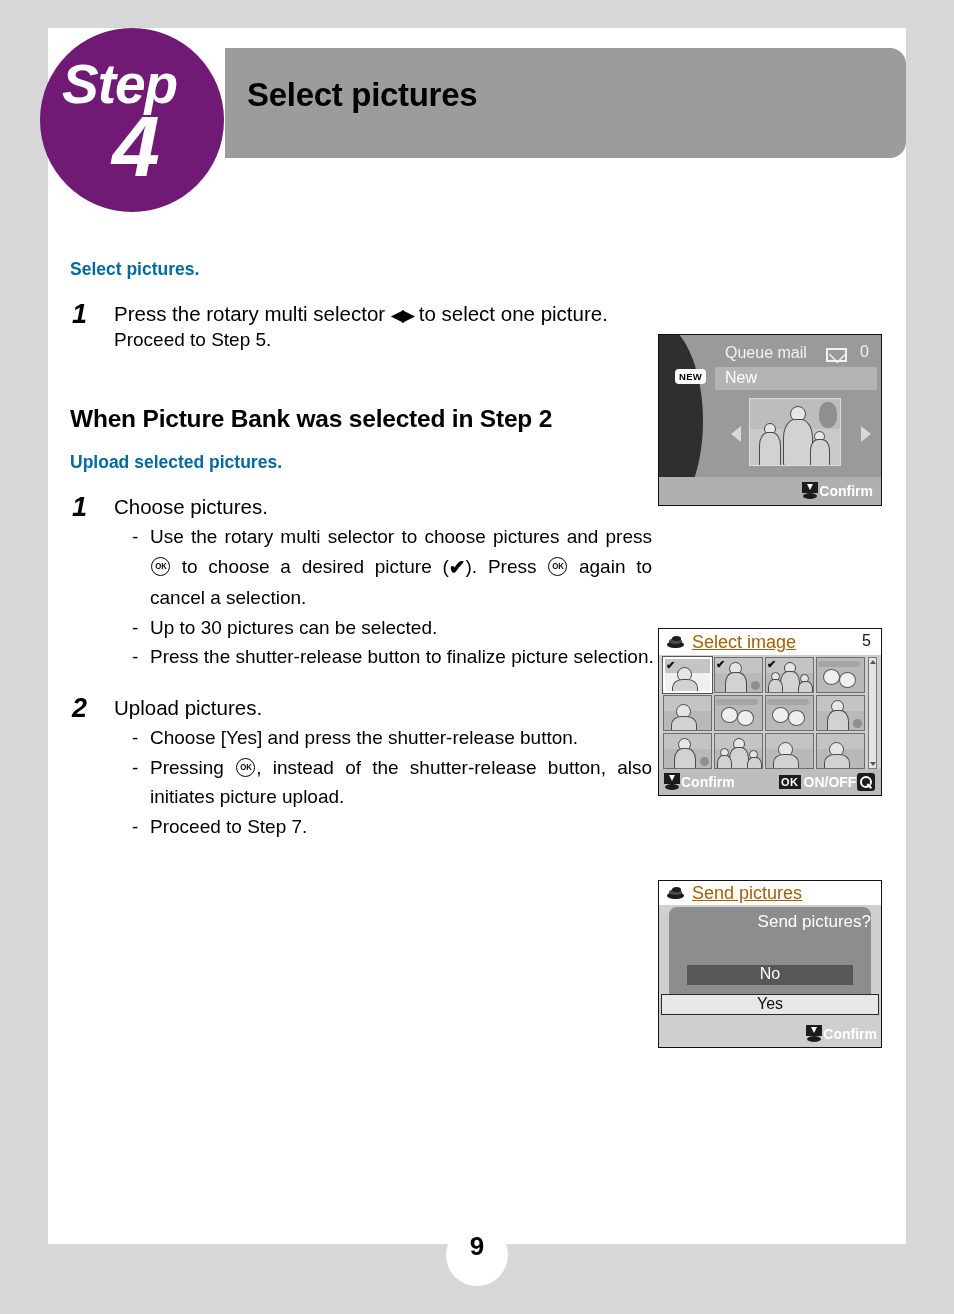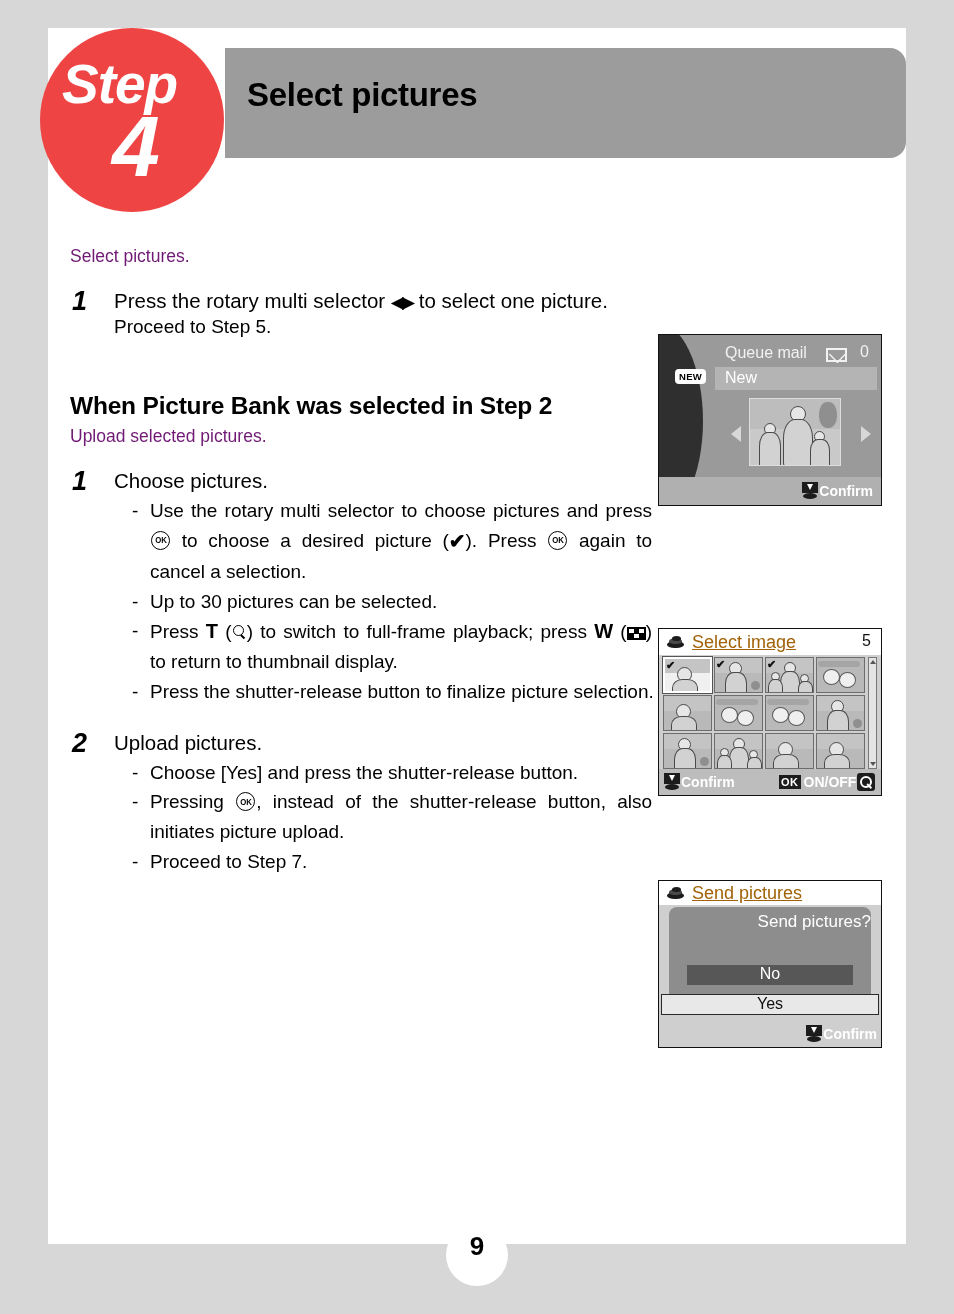"Step" .step-badge { background: #ef4444 -> #701a75 }
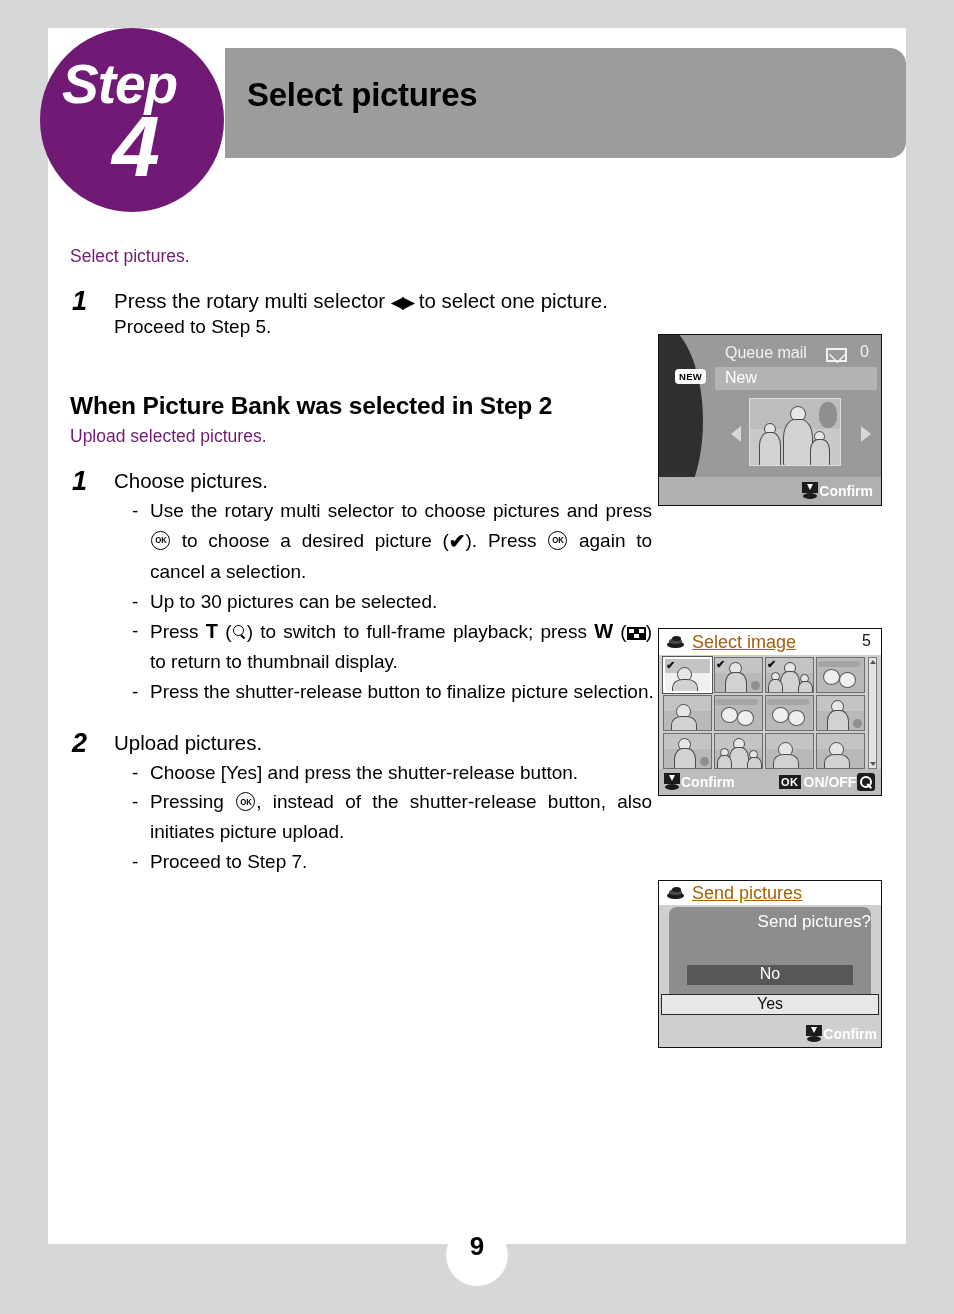"Select pictures." .sec-sub { color: #701a75 -> #0369a1; font-weight: none -> bold; margin: 6px 0 0 0 -> 19px 0 0 0 }
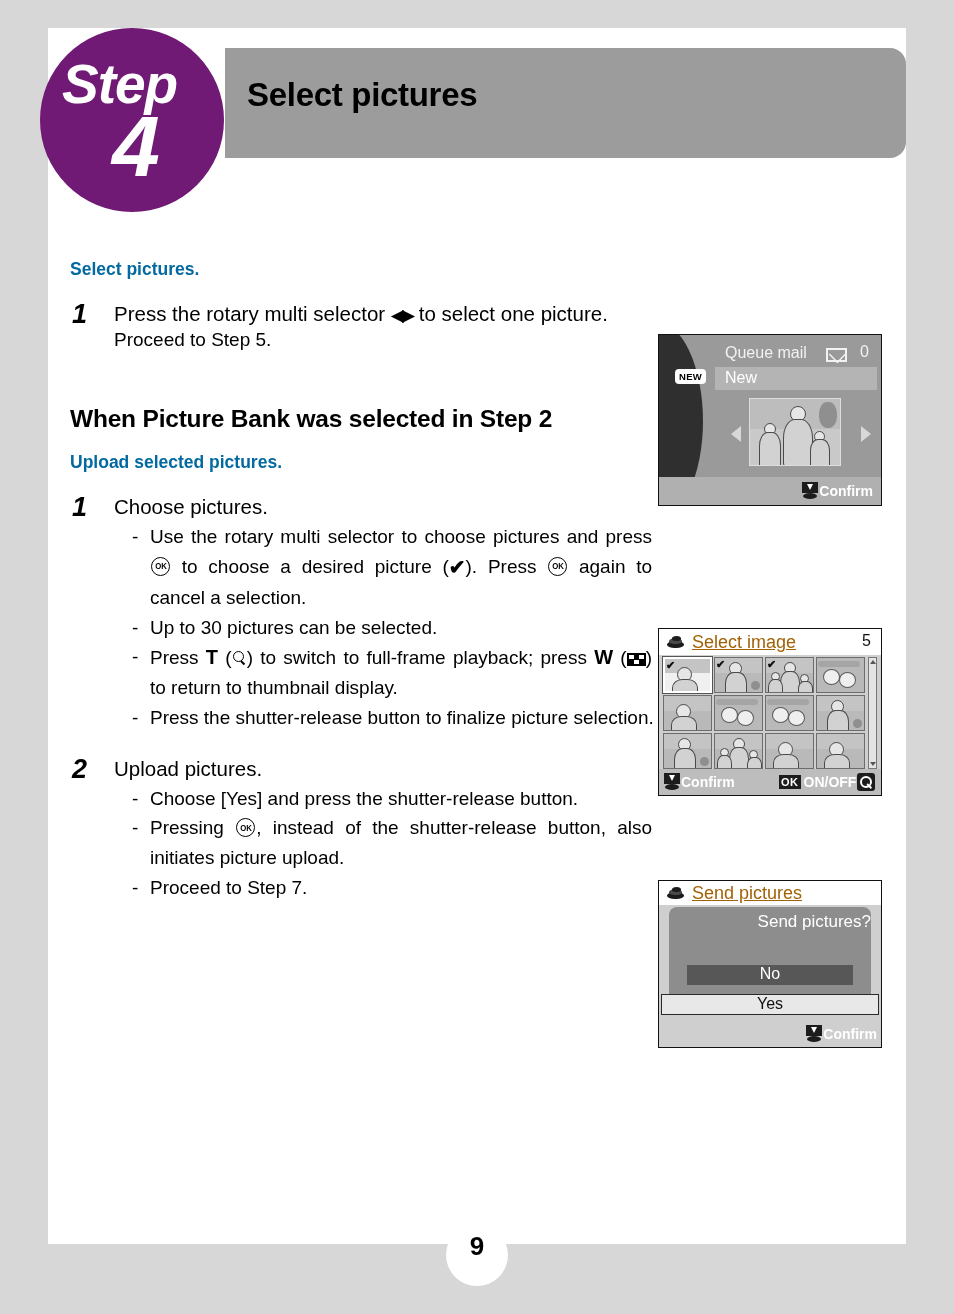"Press T ( ) to" li { html: <li> <span>Press</span> <span>T</span> <span>(</span><span></span><span>) to switch to full-frame playback; press</span> <span>W</span> <span>(</span><span><i></i><i></i><i></i></span><span>) to return to thumbnail display.</span> </li> -> none }
